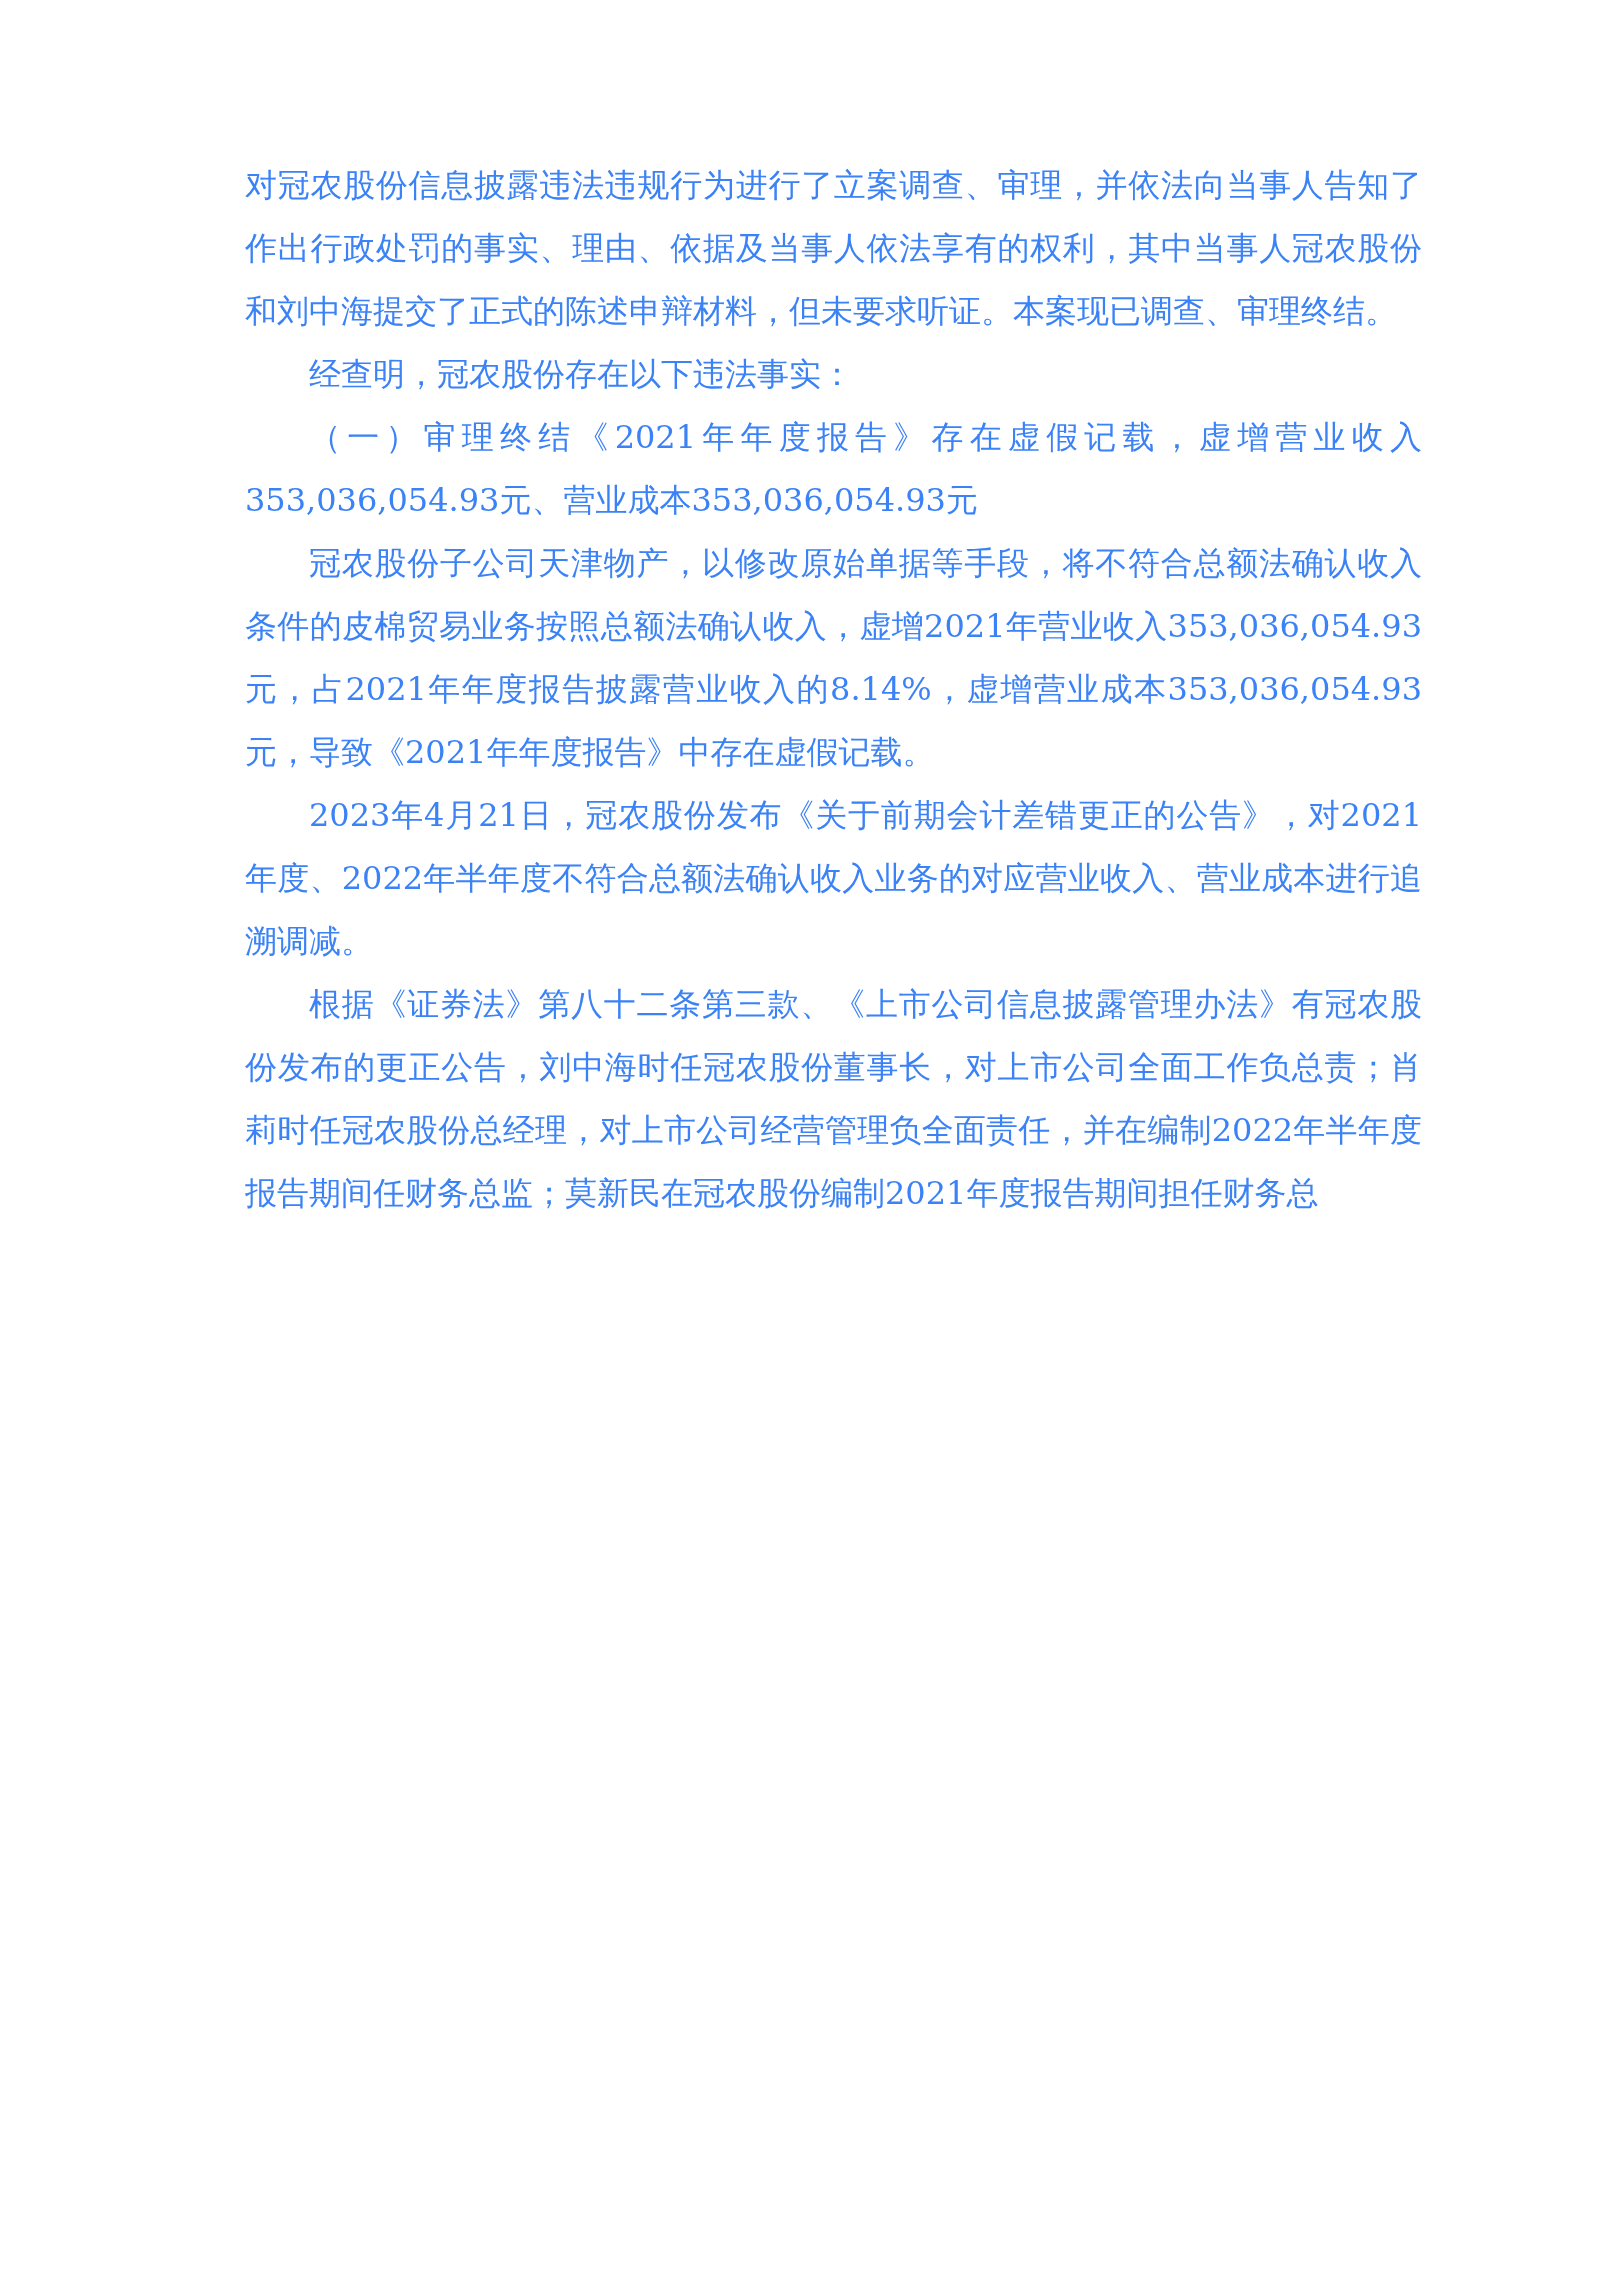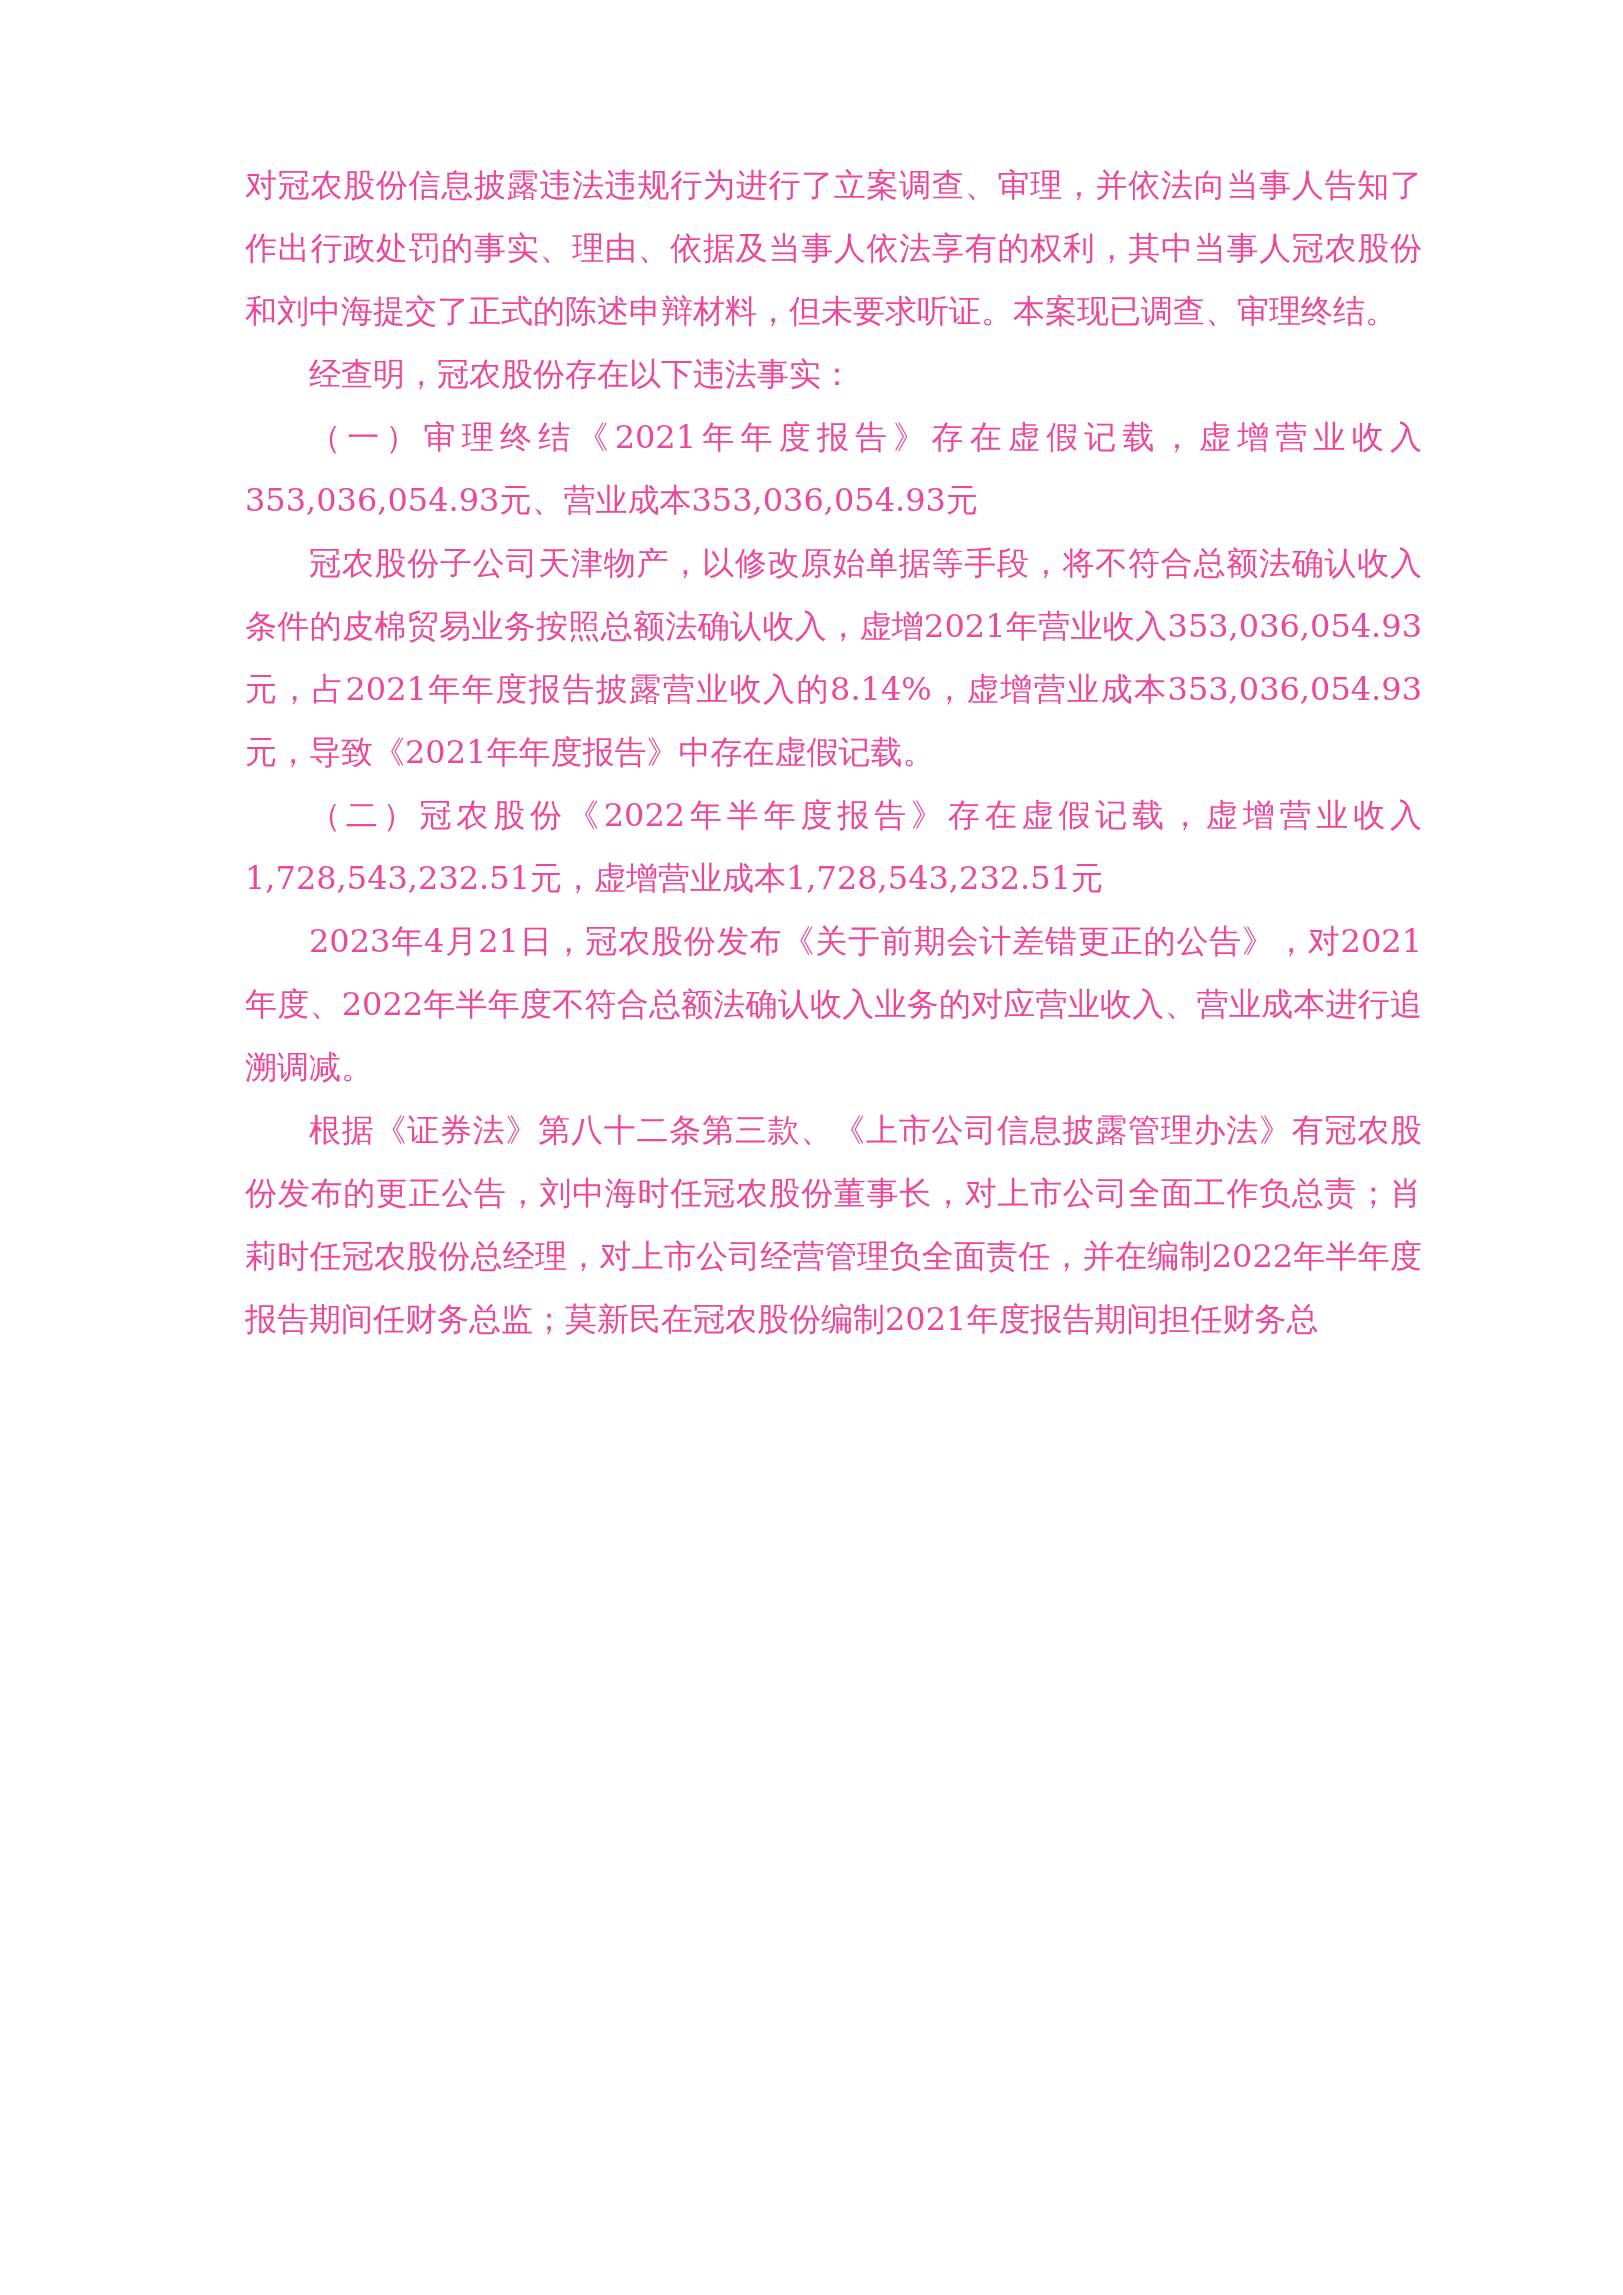"对冠农股份信息披露违法违规行为进行了立案调查、审理，并依法向当事人告知了作出行政" .page { color: #ec4899 -> #3b82f6 }
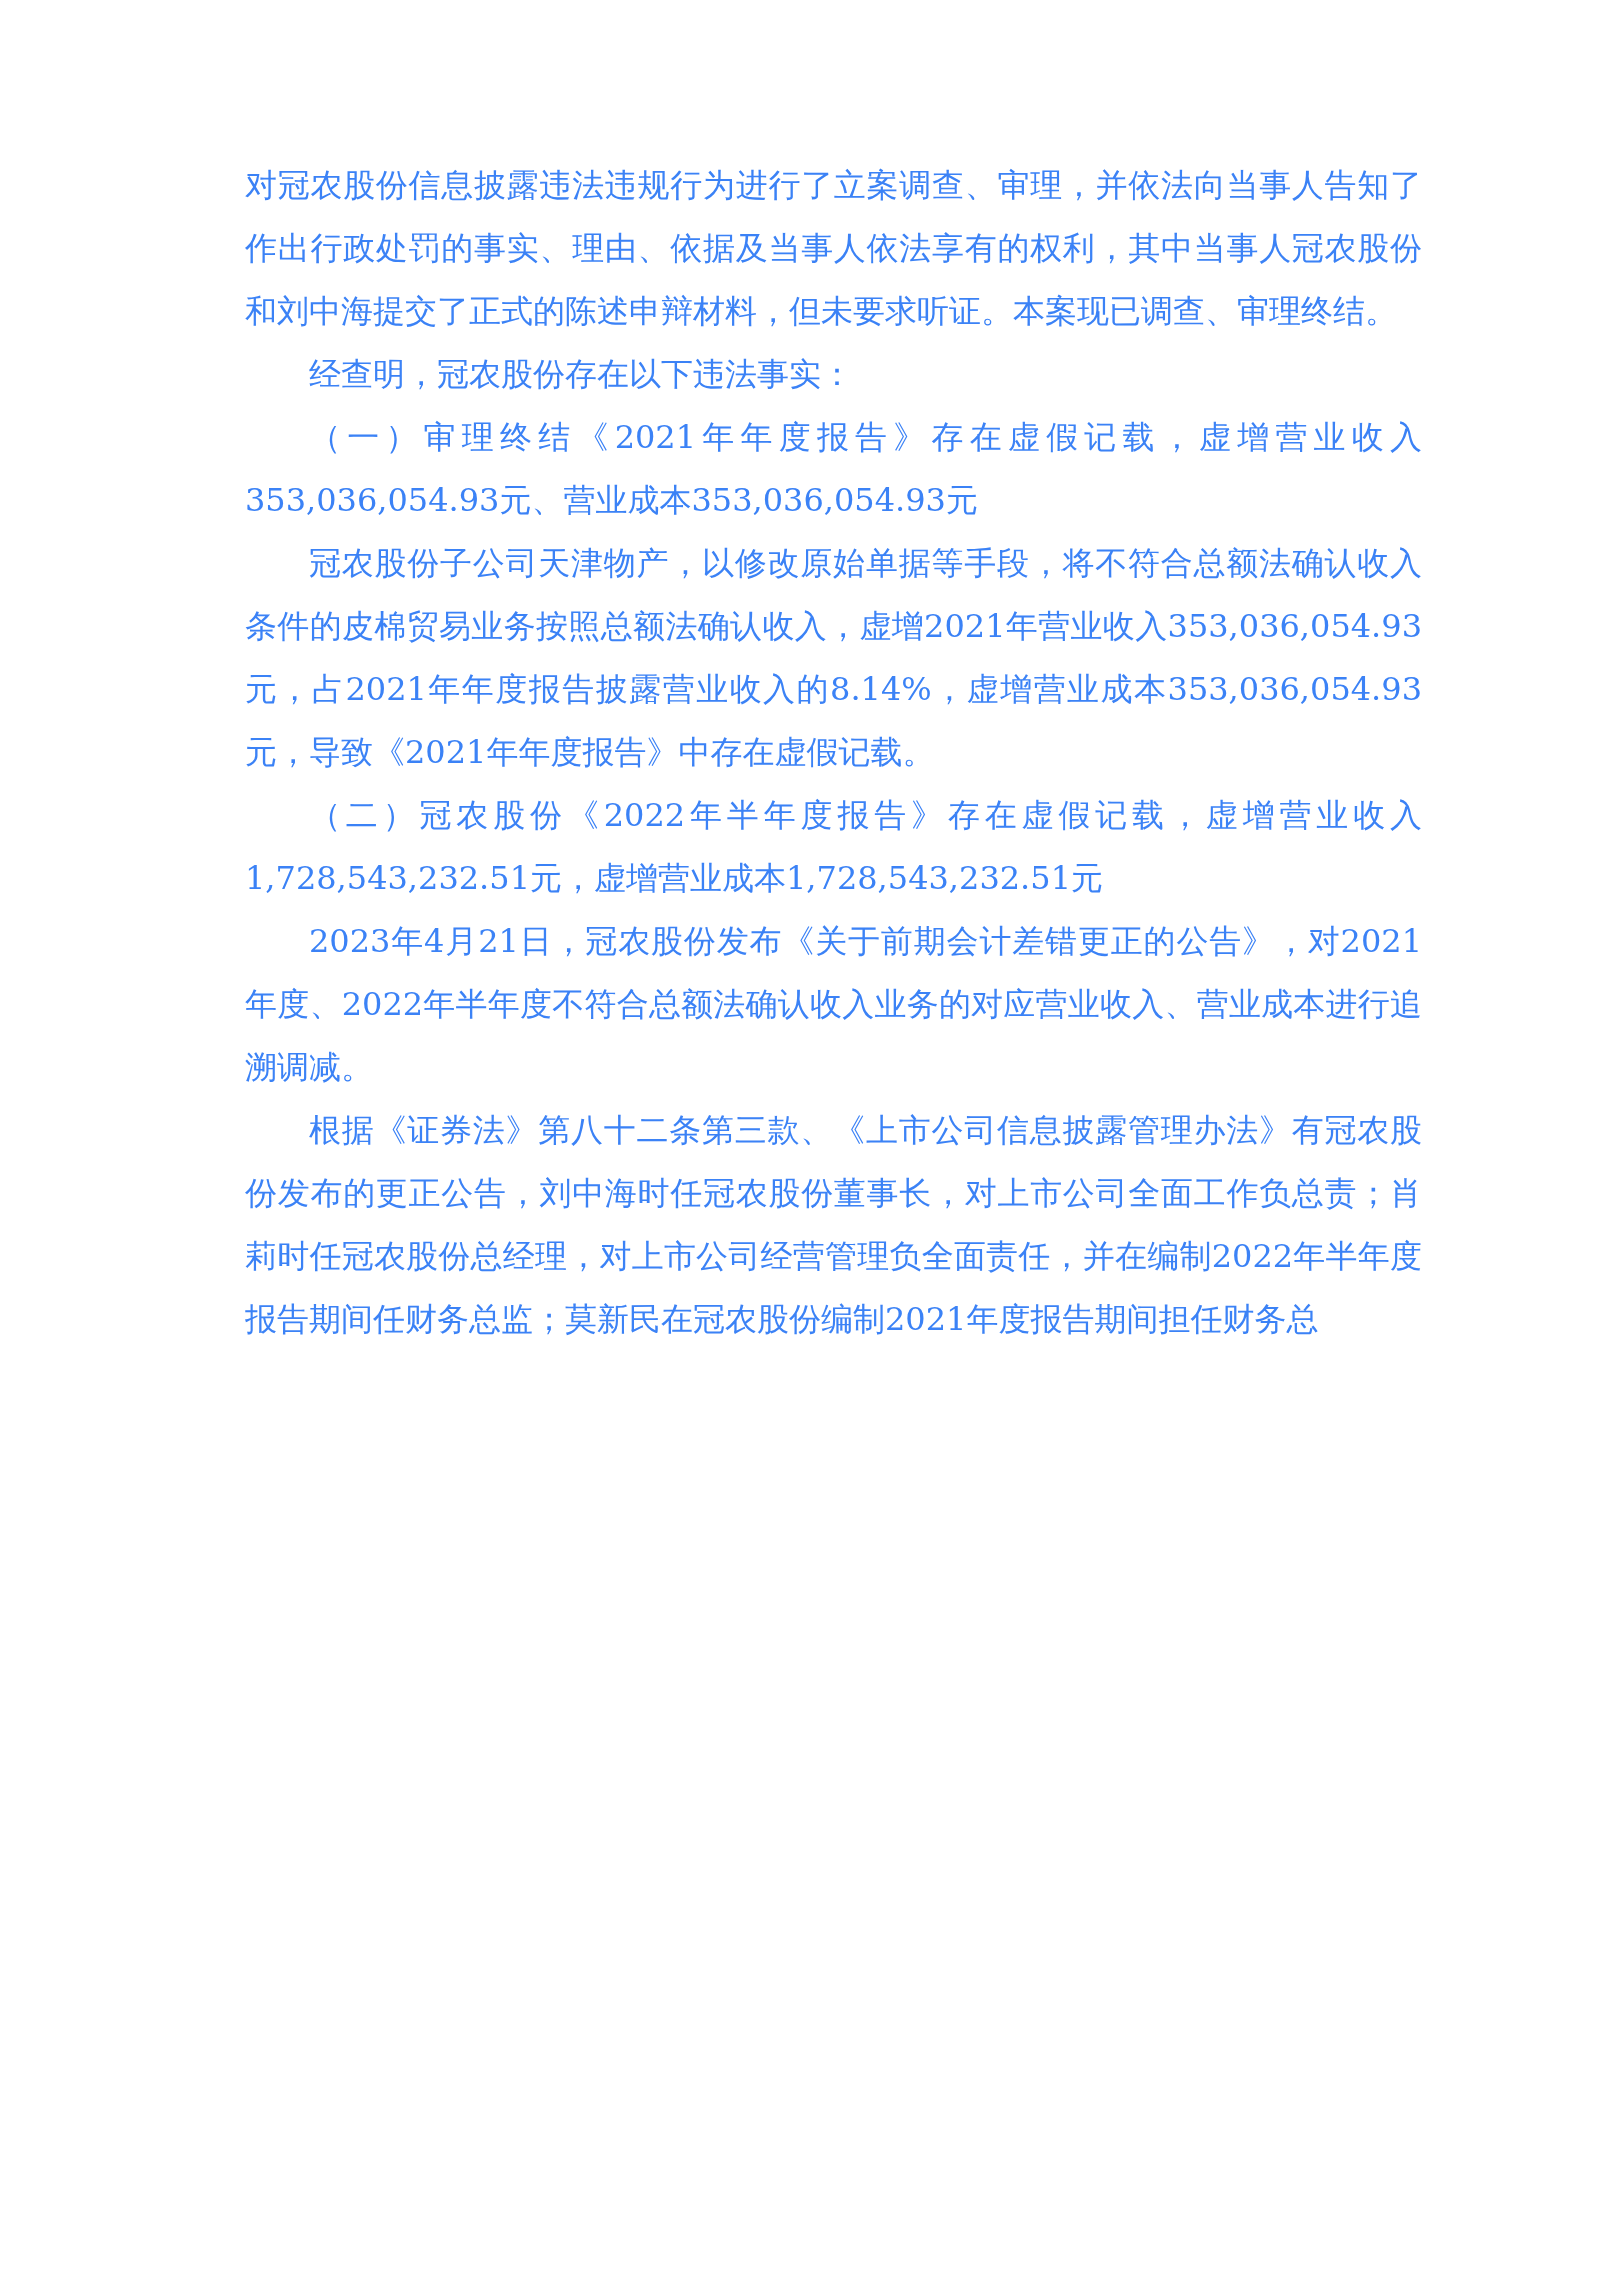"（二）冠农股份《2022年半年度报告》存在虚假记载，虚增营业收入1,728,54" p.para { html: <p>（二）冠农股份《2022年半年度报告》存在虚假记载，虚增营业收入1,728,543,232.51元，虚增营业成本1,728,543,232.51元</p> -> none }
